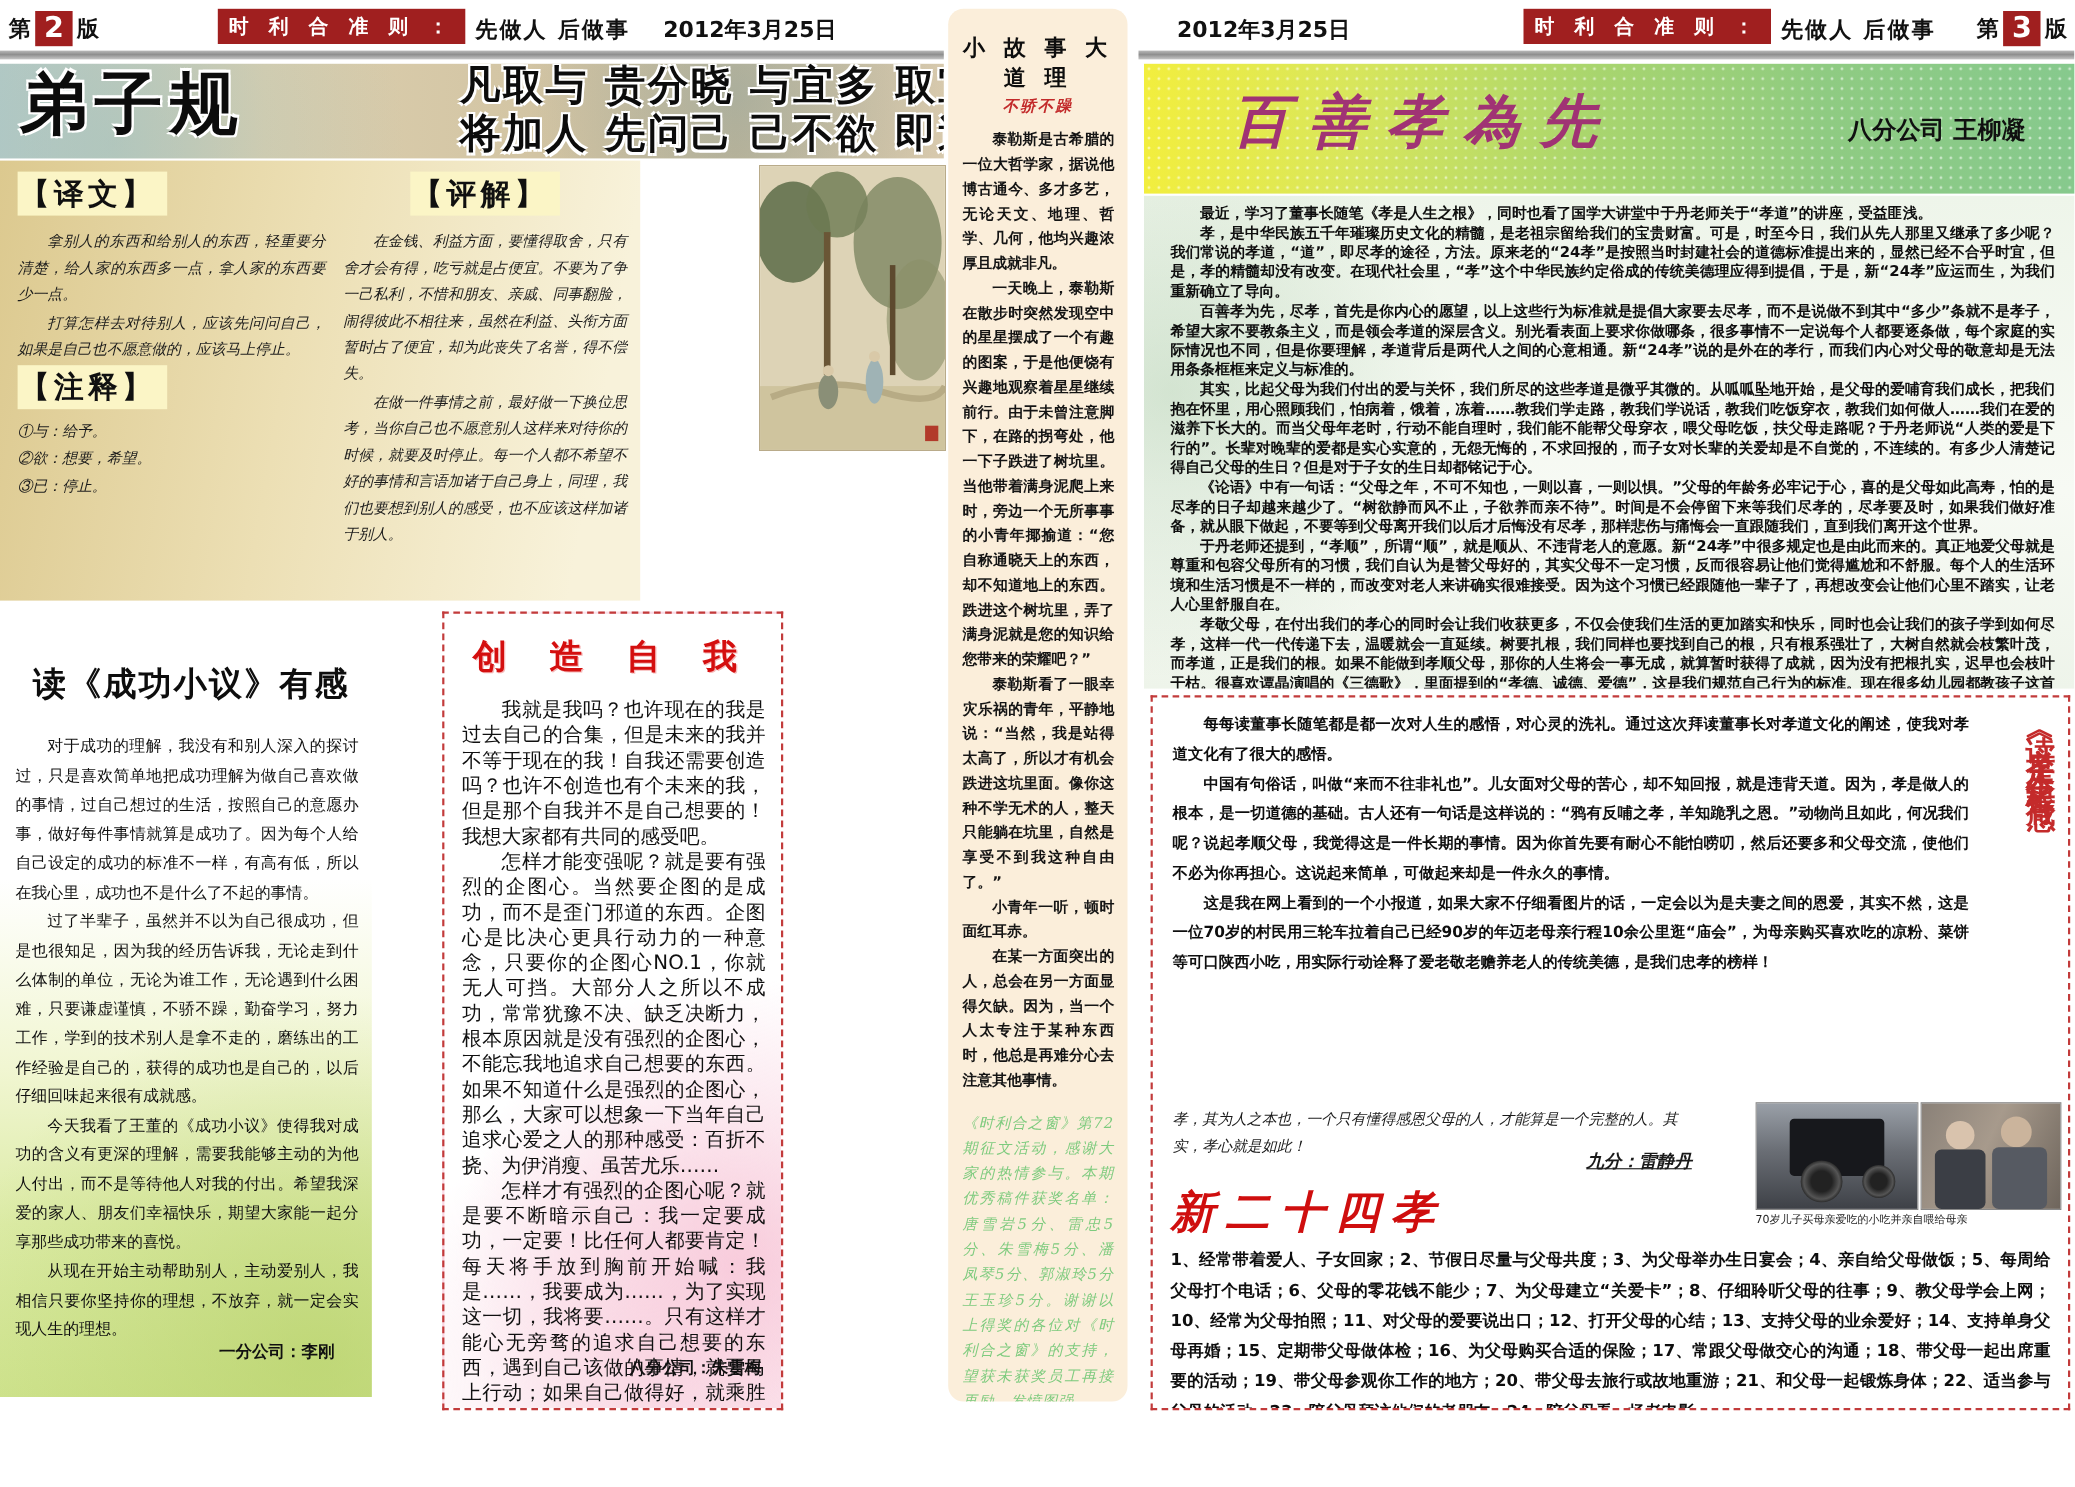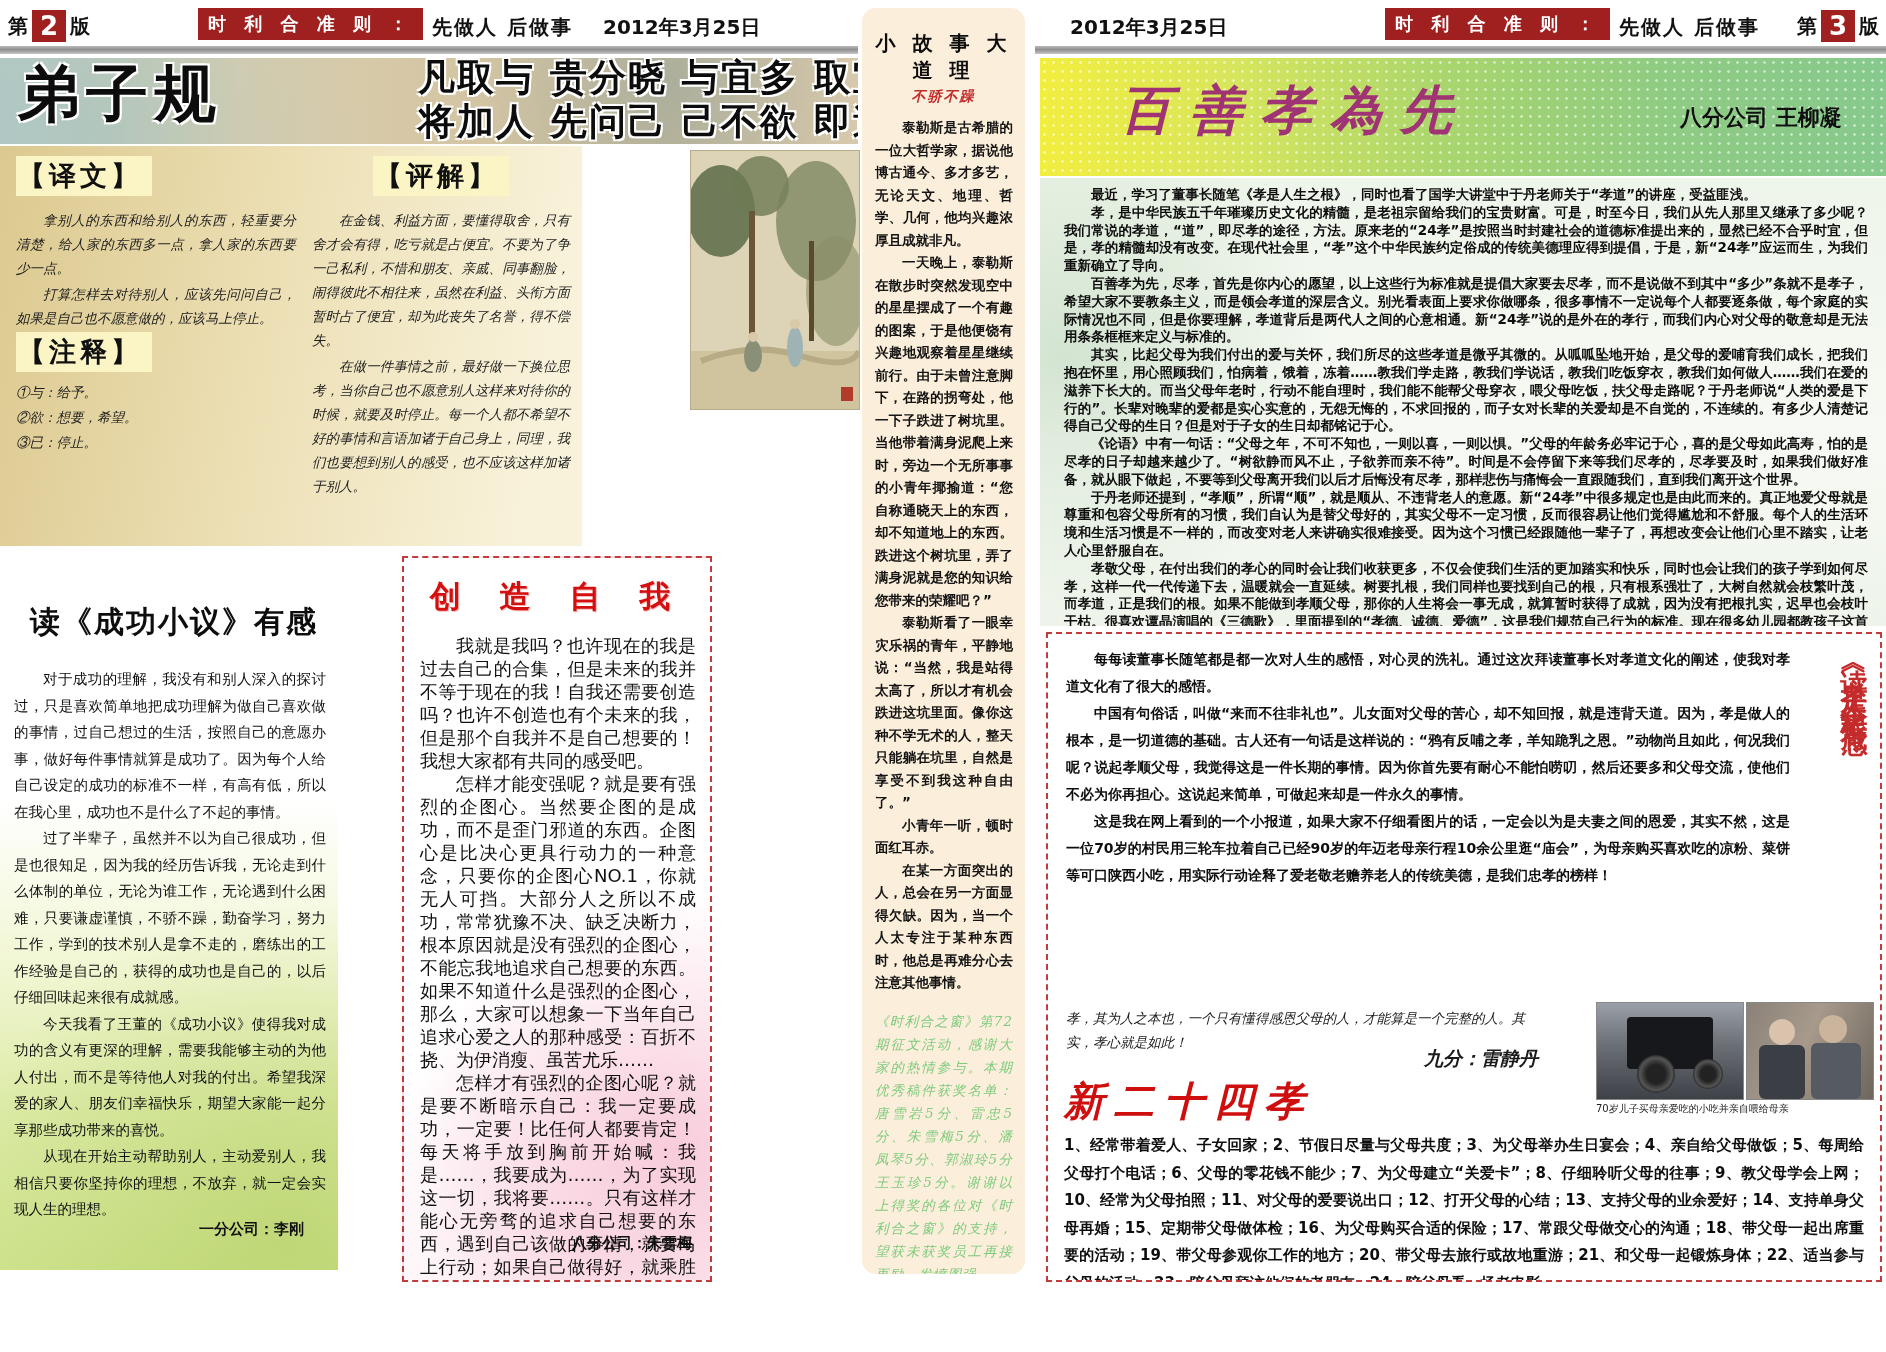"九分：雷静丹" .r-quote-sig { font-size: 19px -> 16px; text-decoration: none -> underline }
